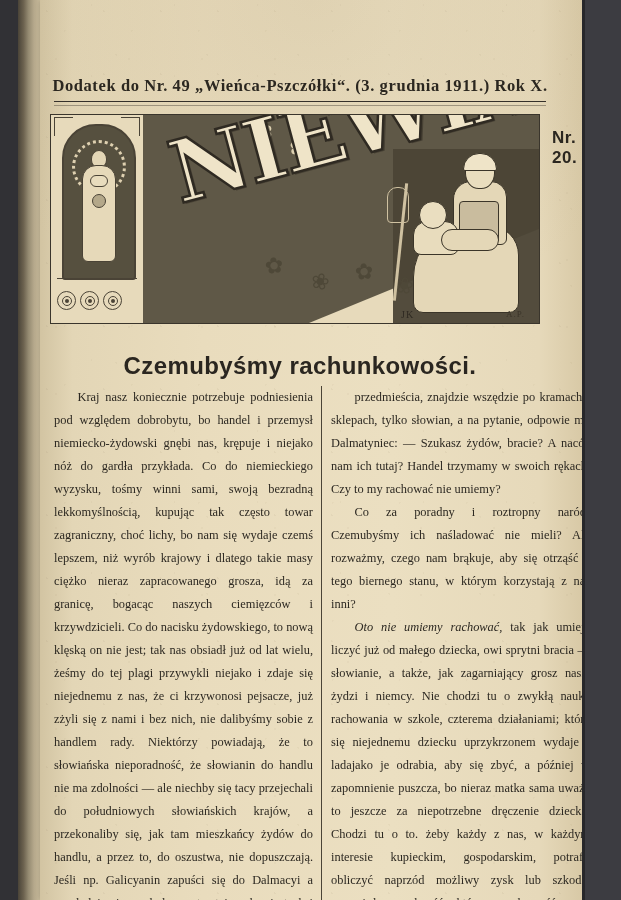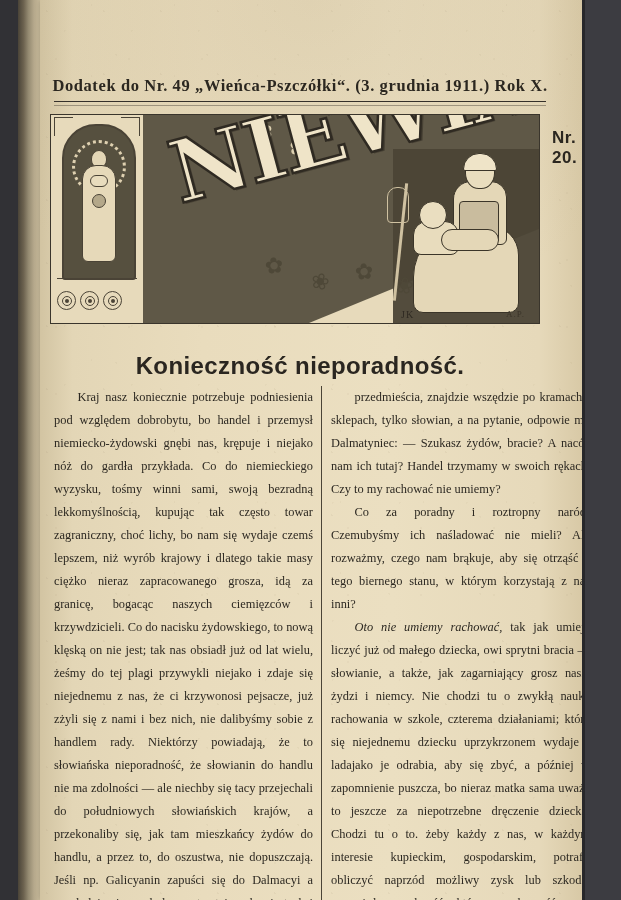"Konieczność nieporadność." h1.article-title { text: Konieczność nieporadność -> Czemubyśmy rachunkowości }
